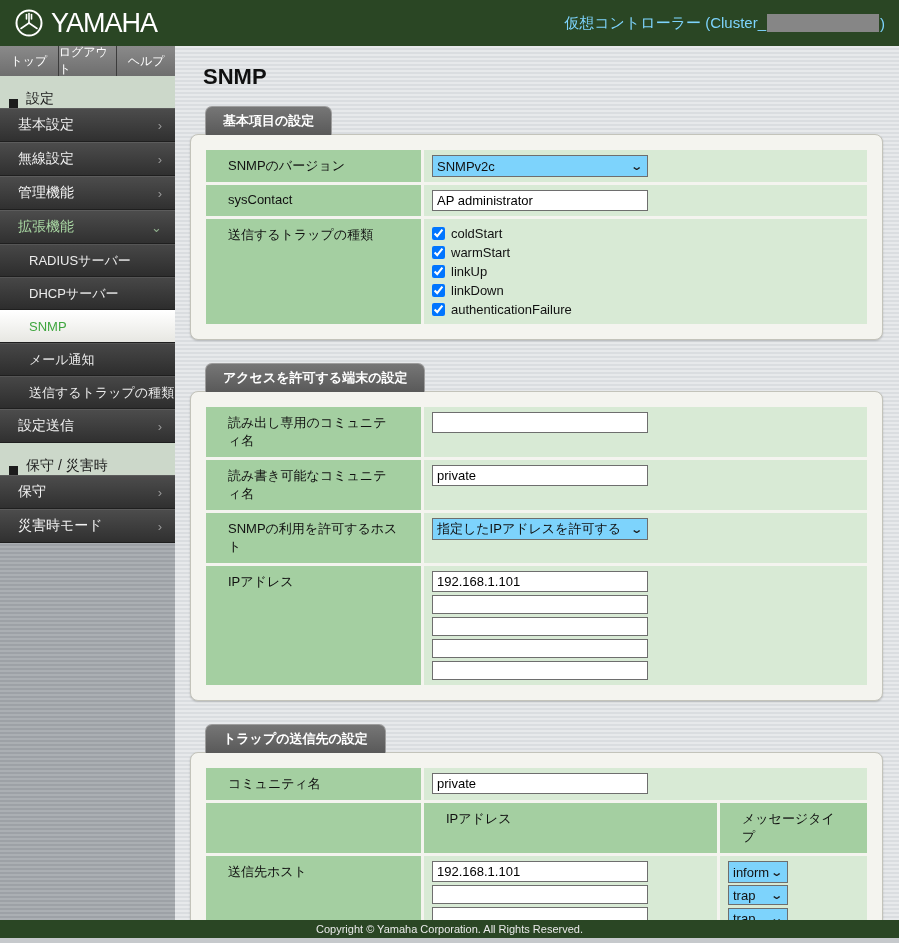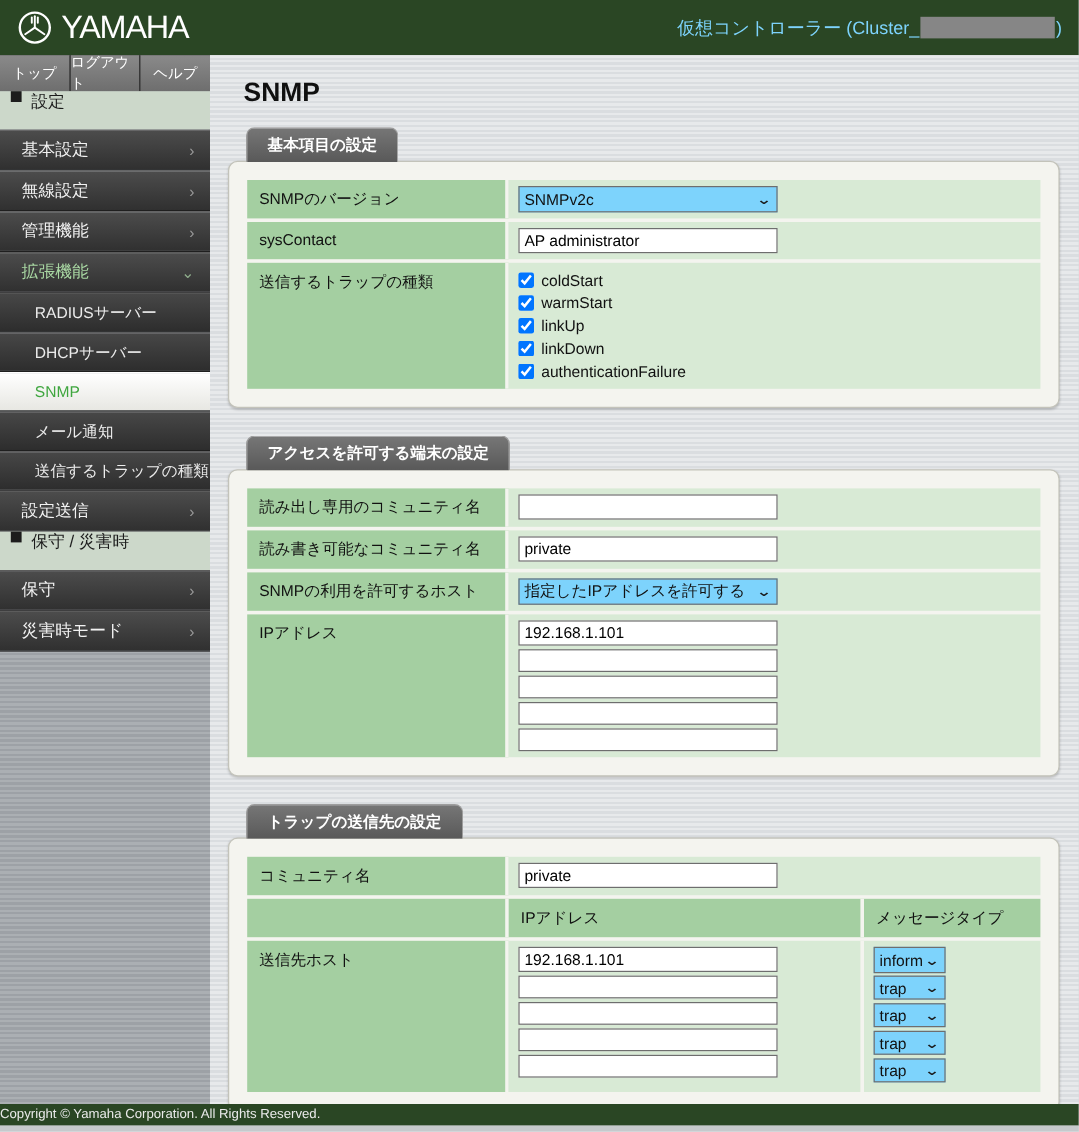"設定" .side-section { align-items: flex-start -> flex-end }
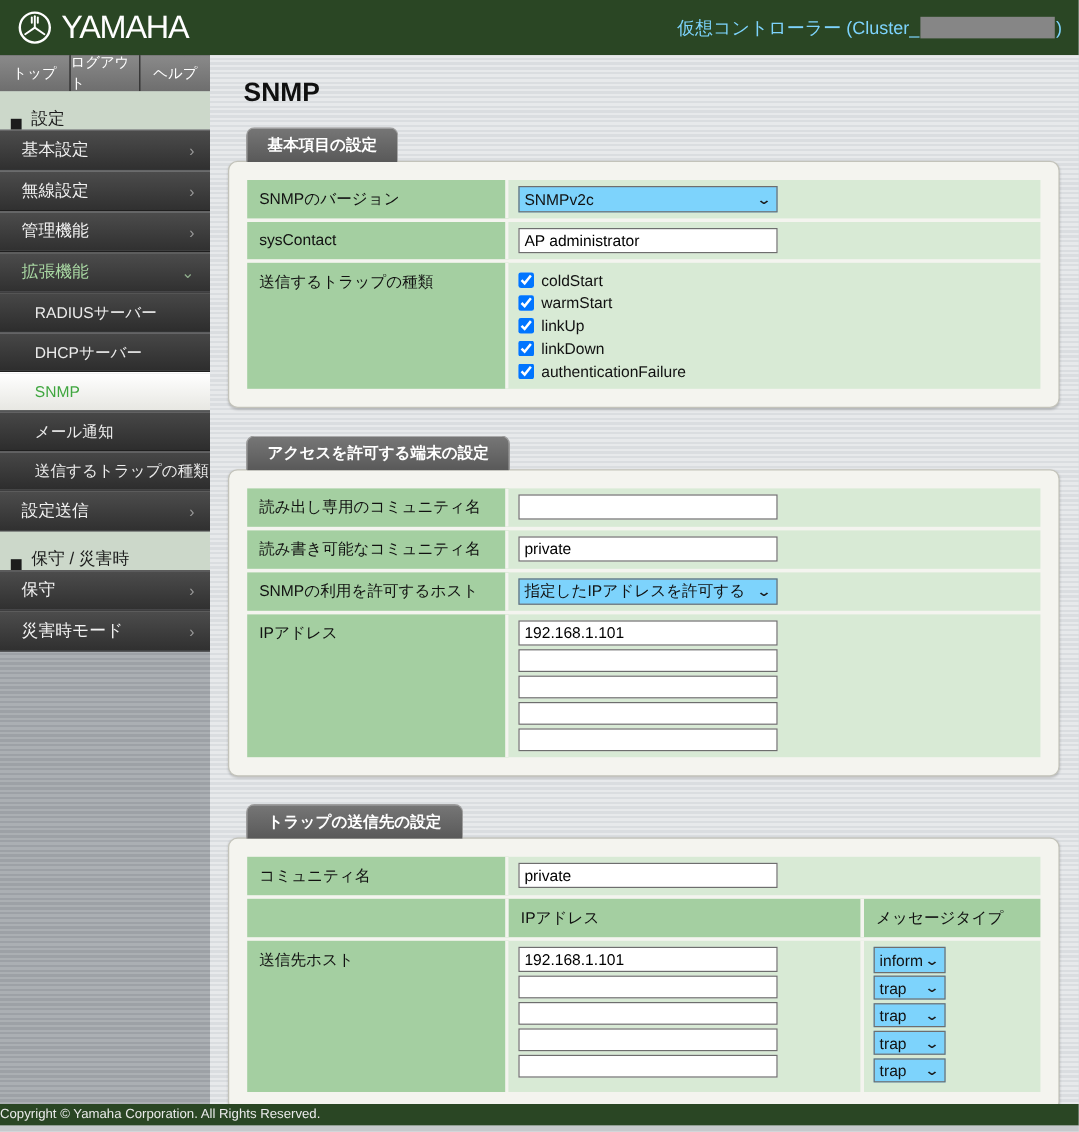"SNMPのバージョン" td.lbl { padding: 7px 10px -> 7px 22px }
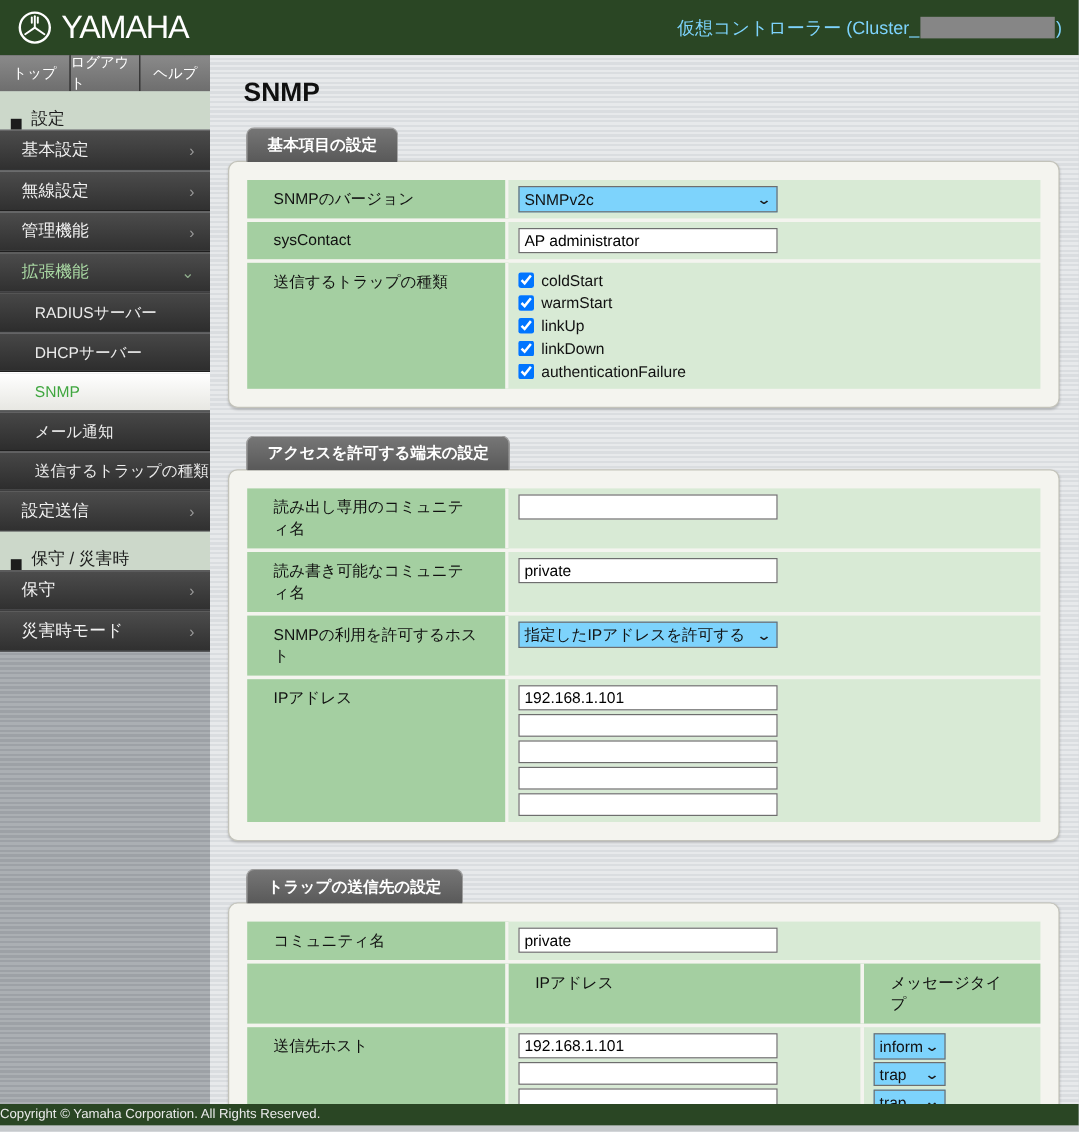"Copyright © Yamaha Corporation. All" .footer { justify-content: flex-start -> center }
